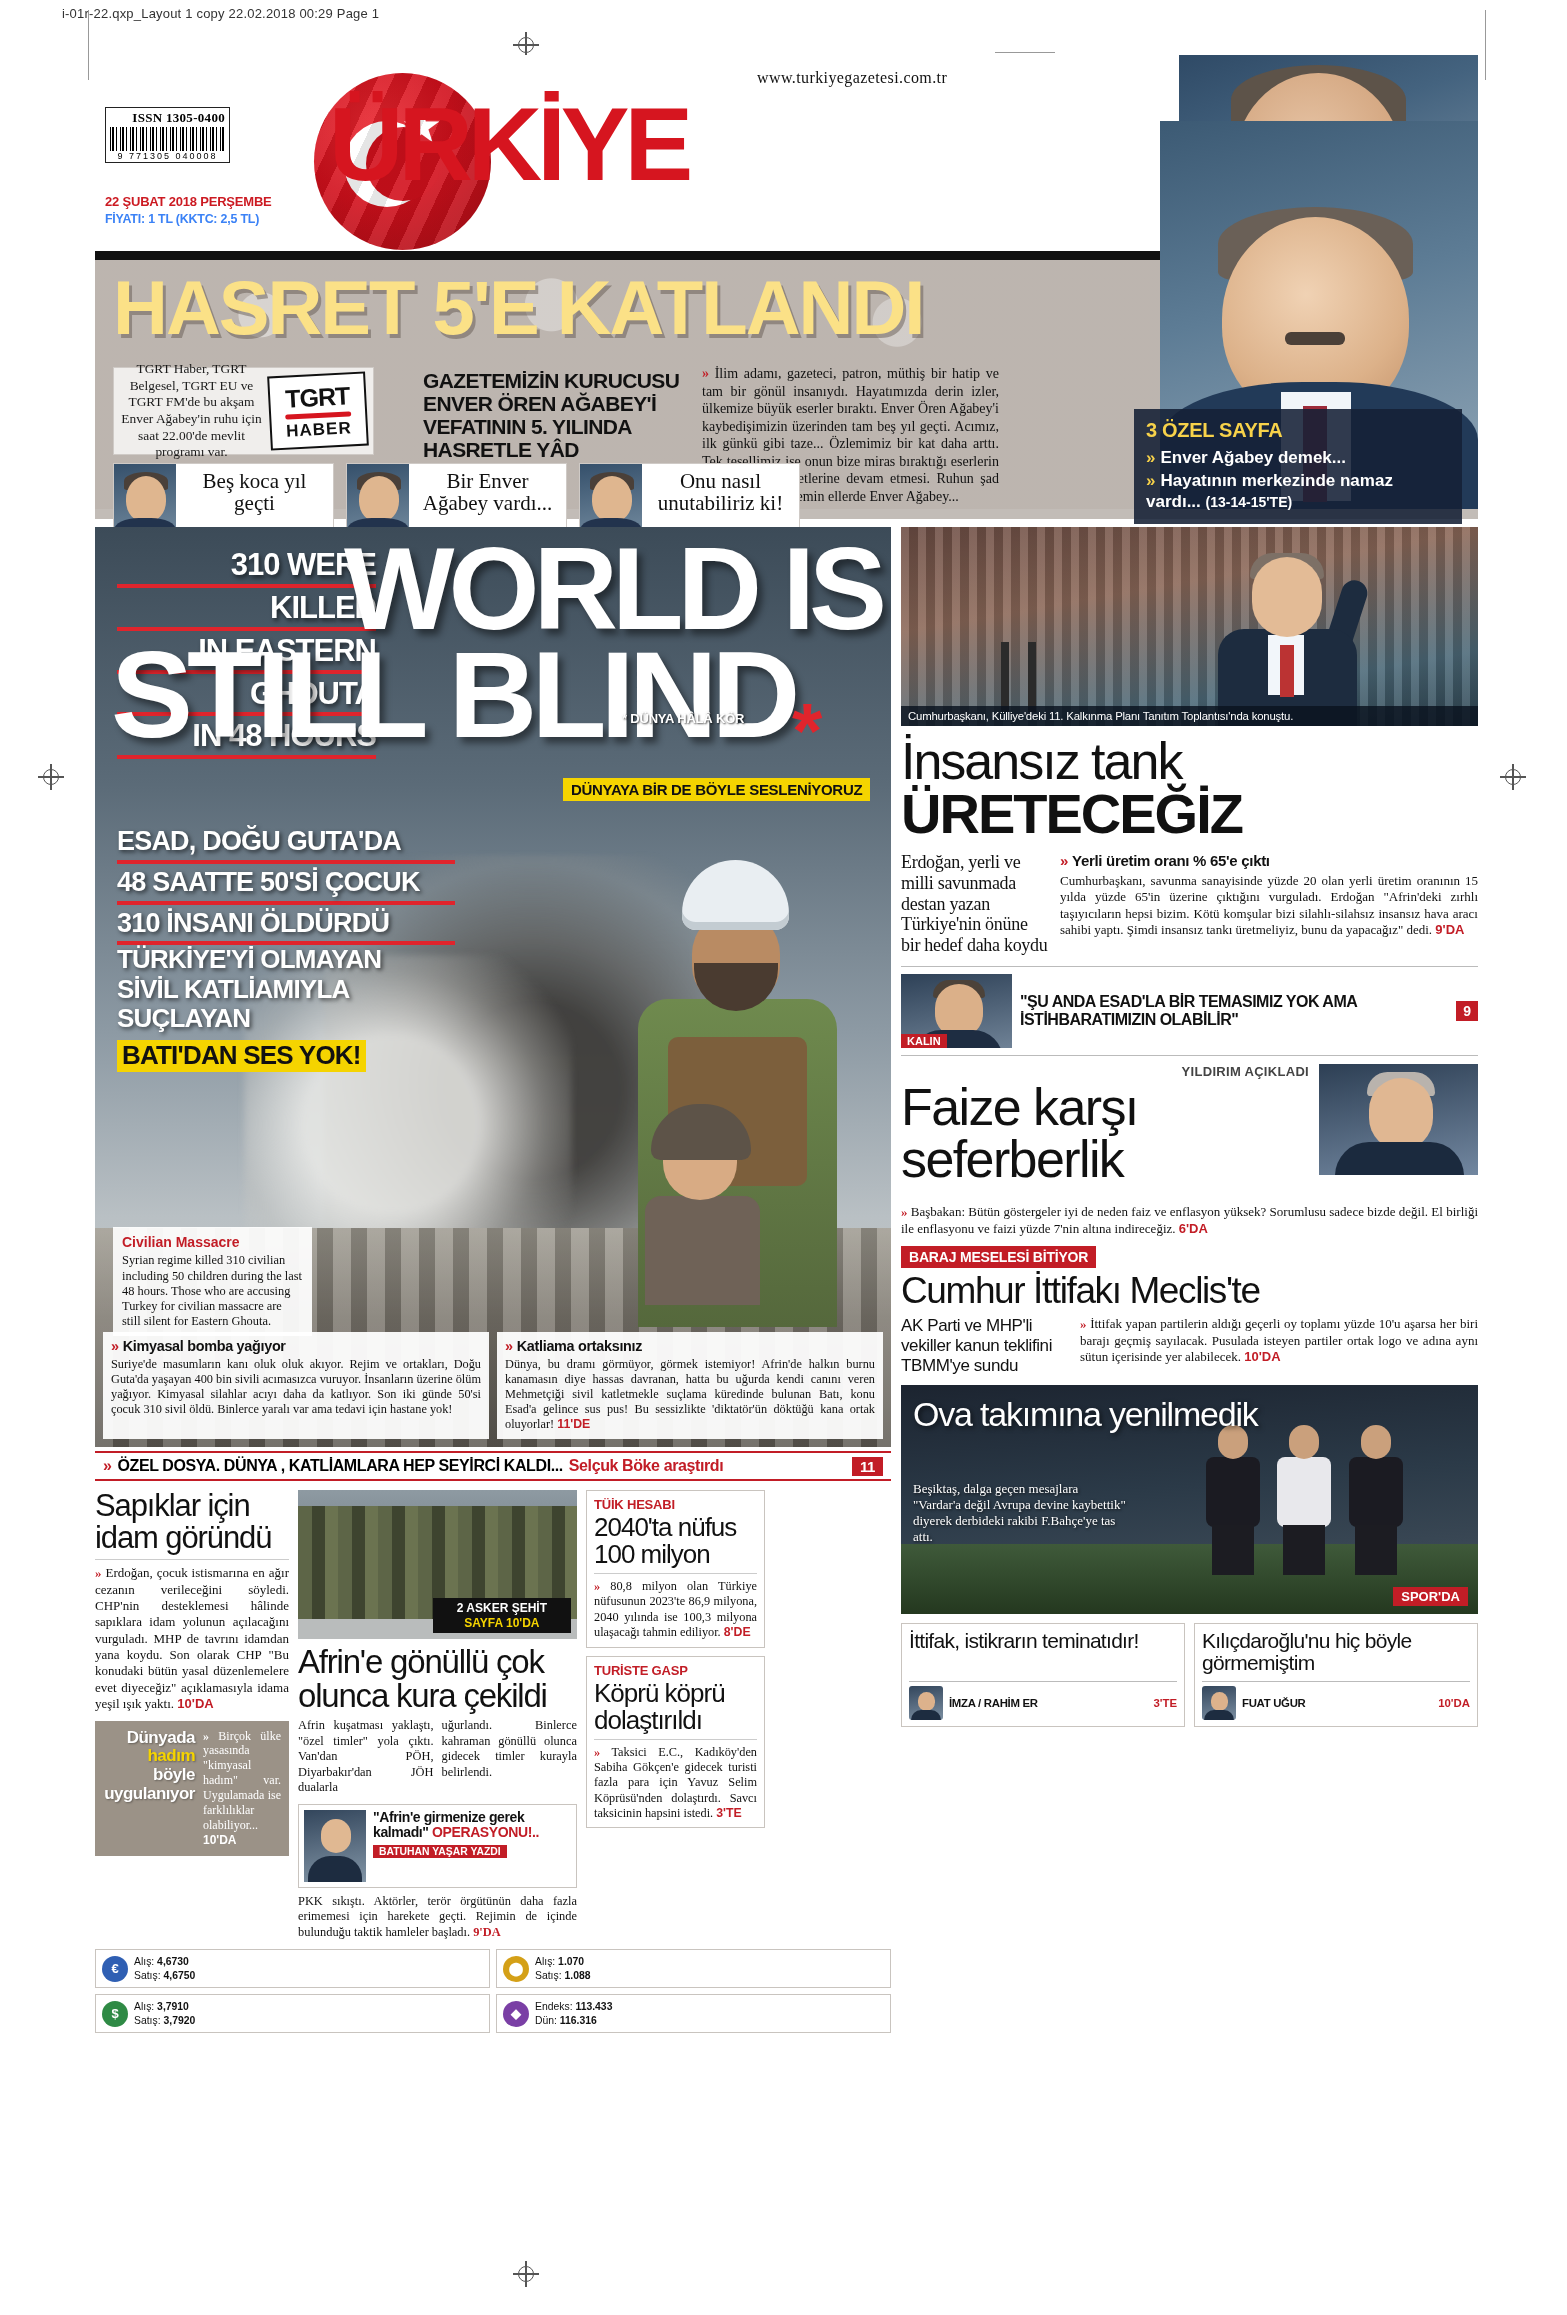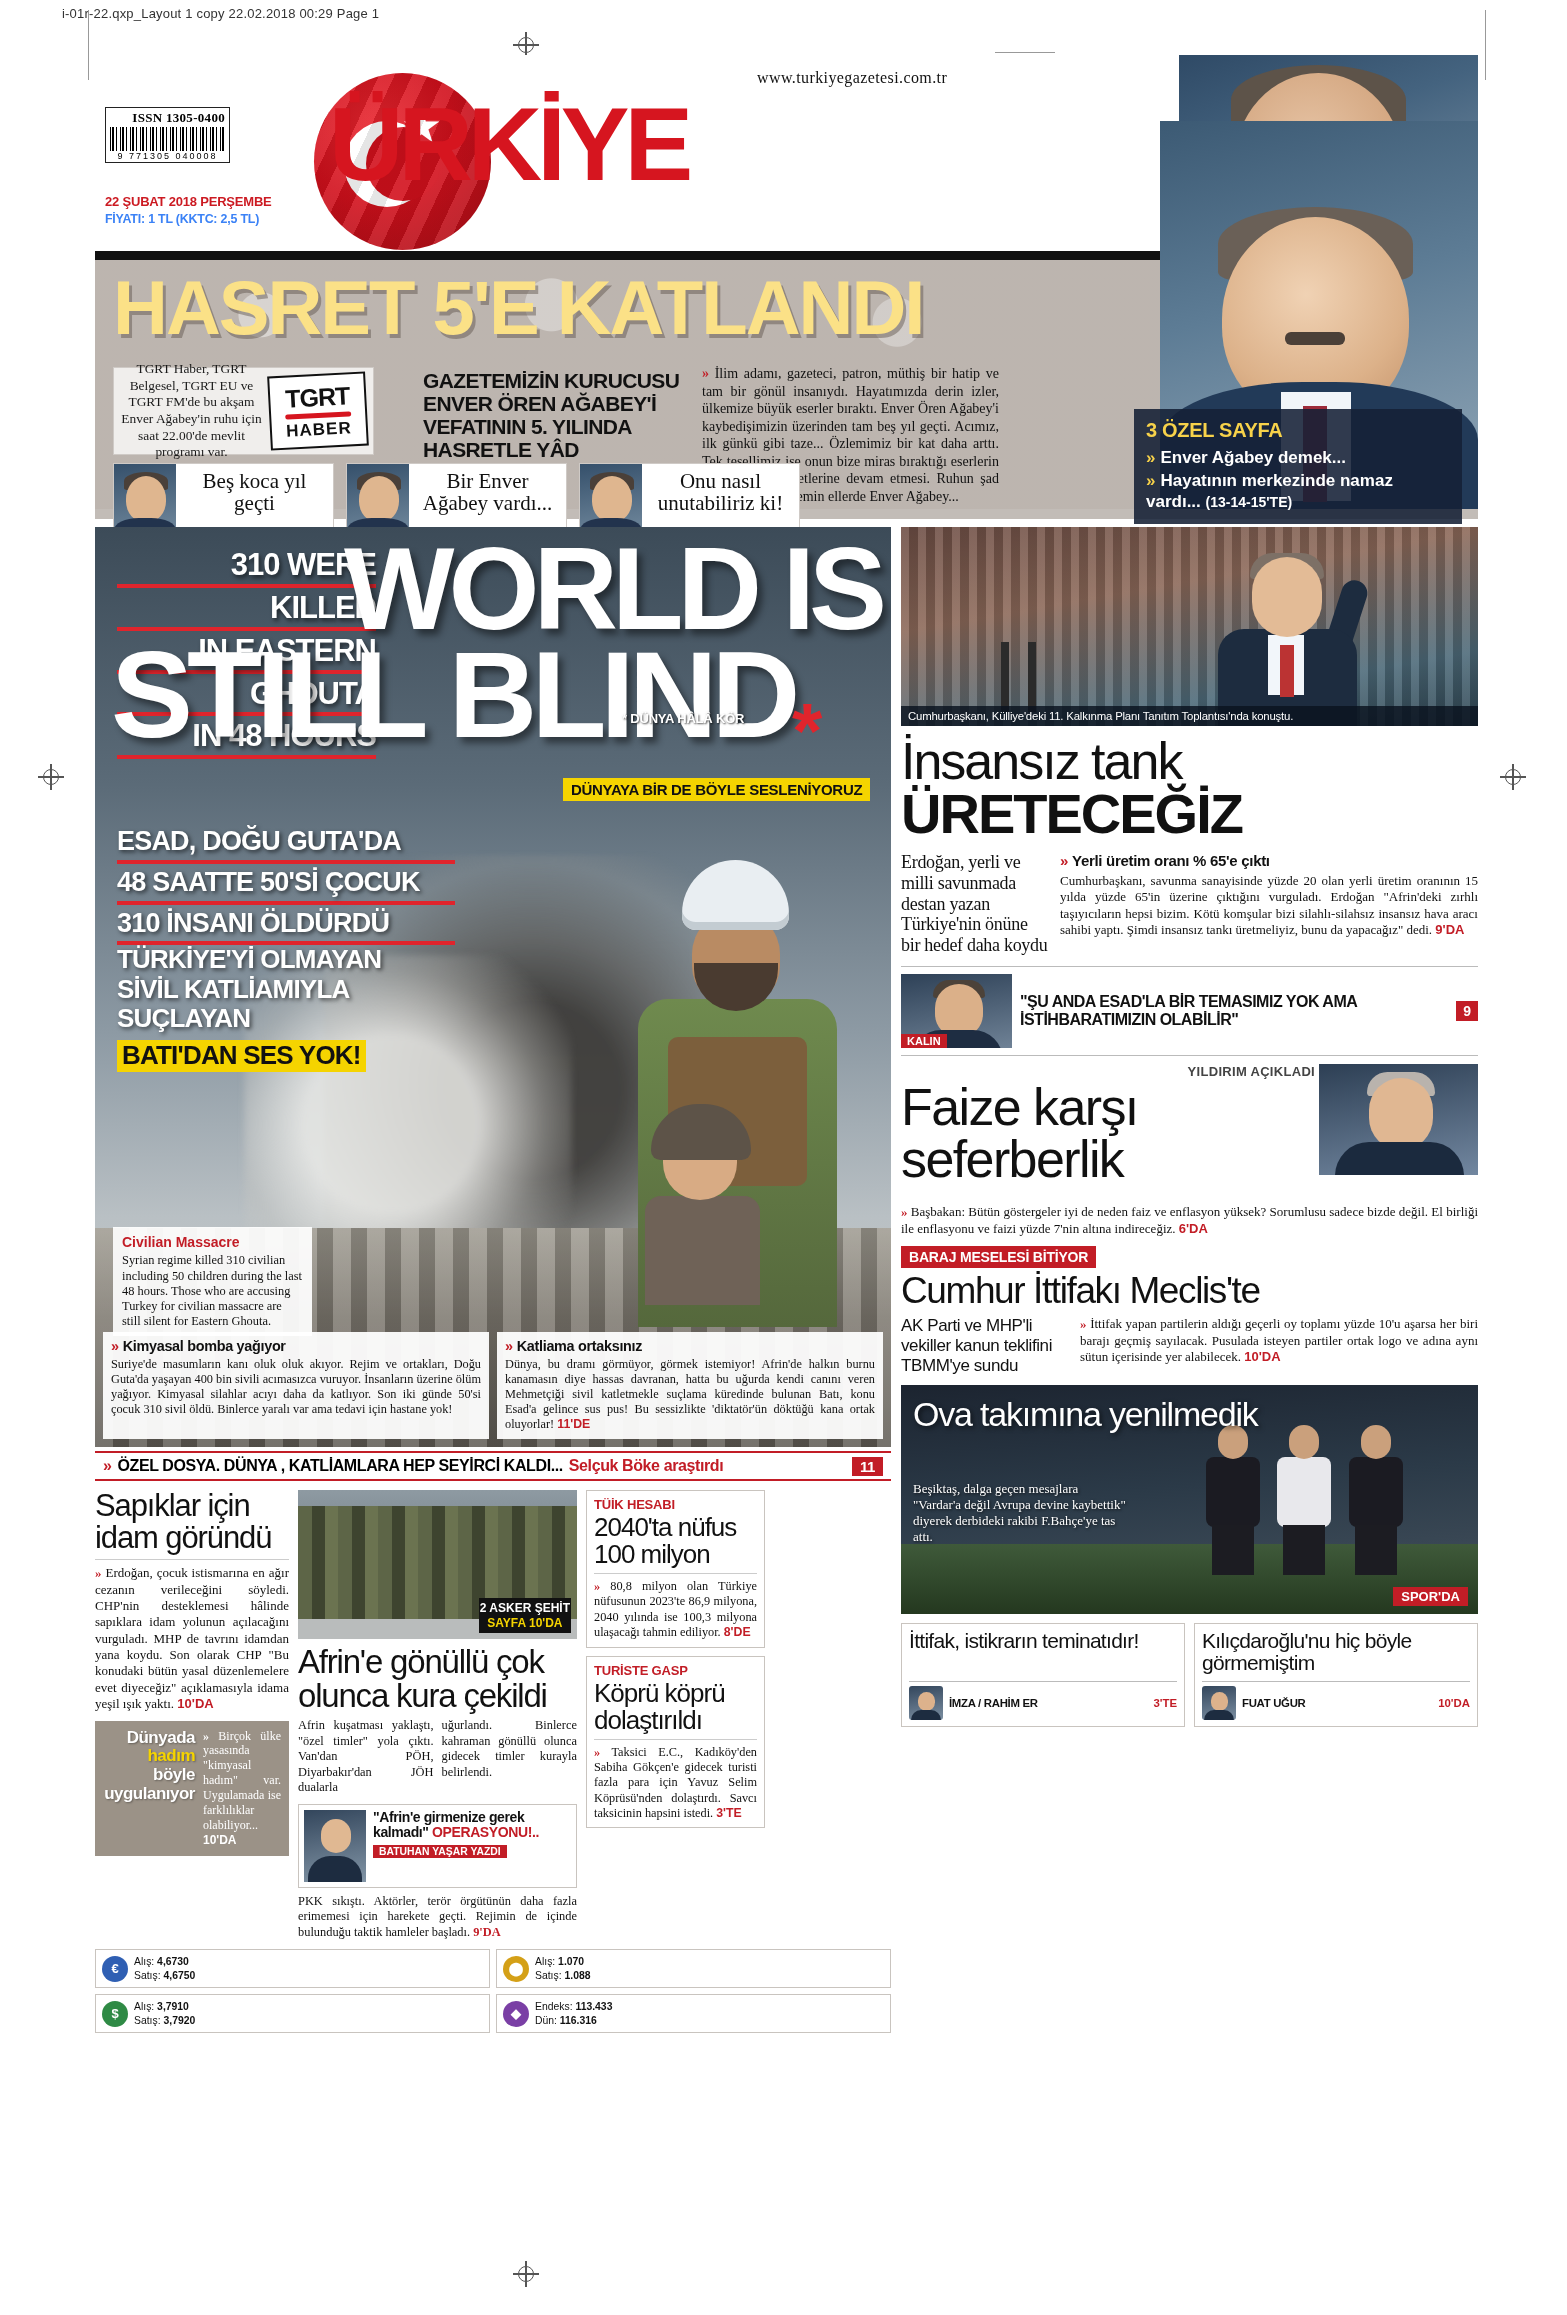"YILDIRIM AÇIKLADI" .faize-wrap { gap: 4px -> 10px }
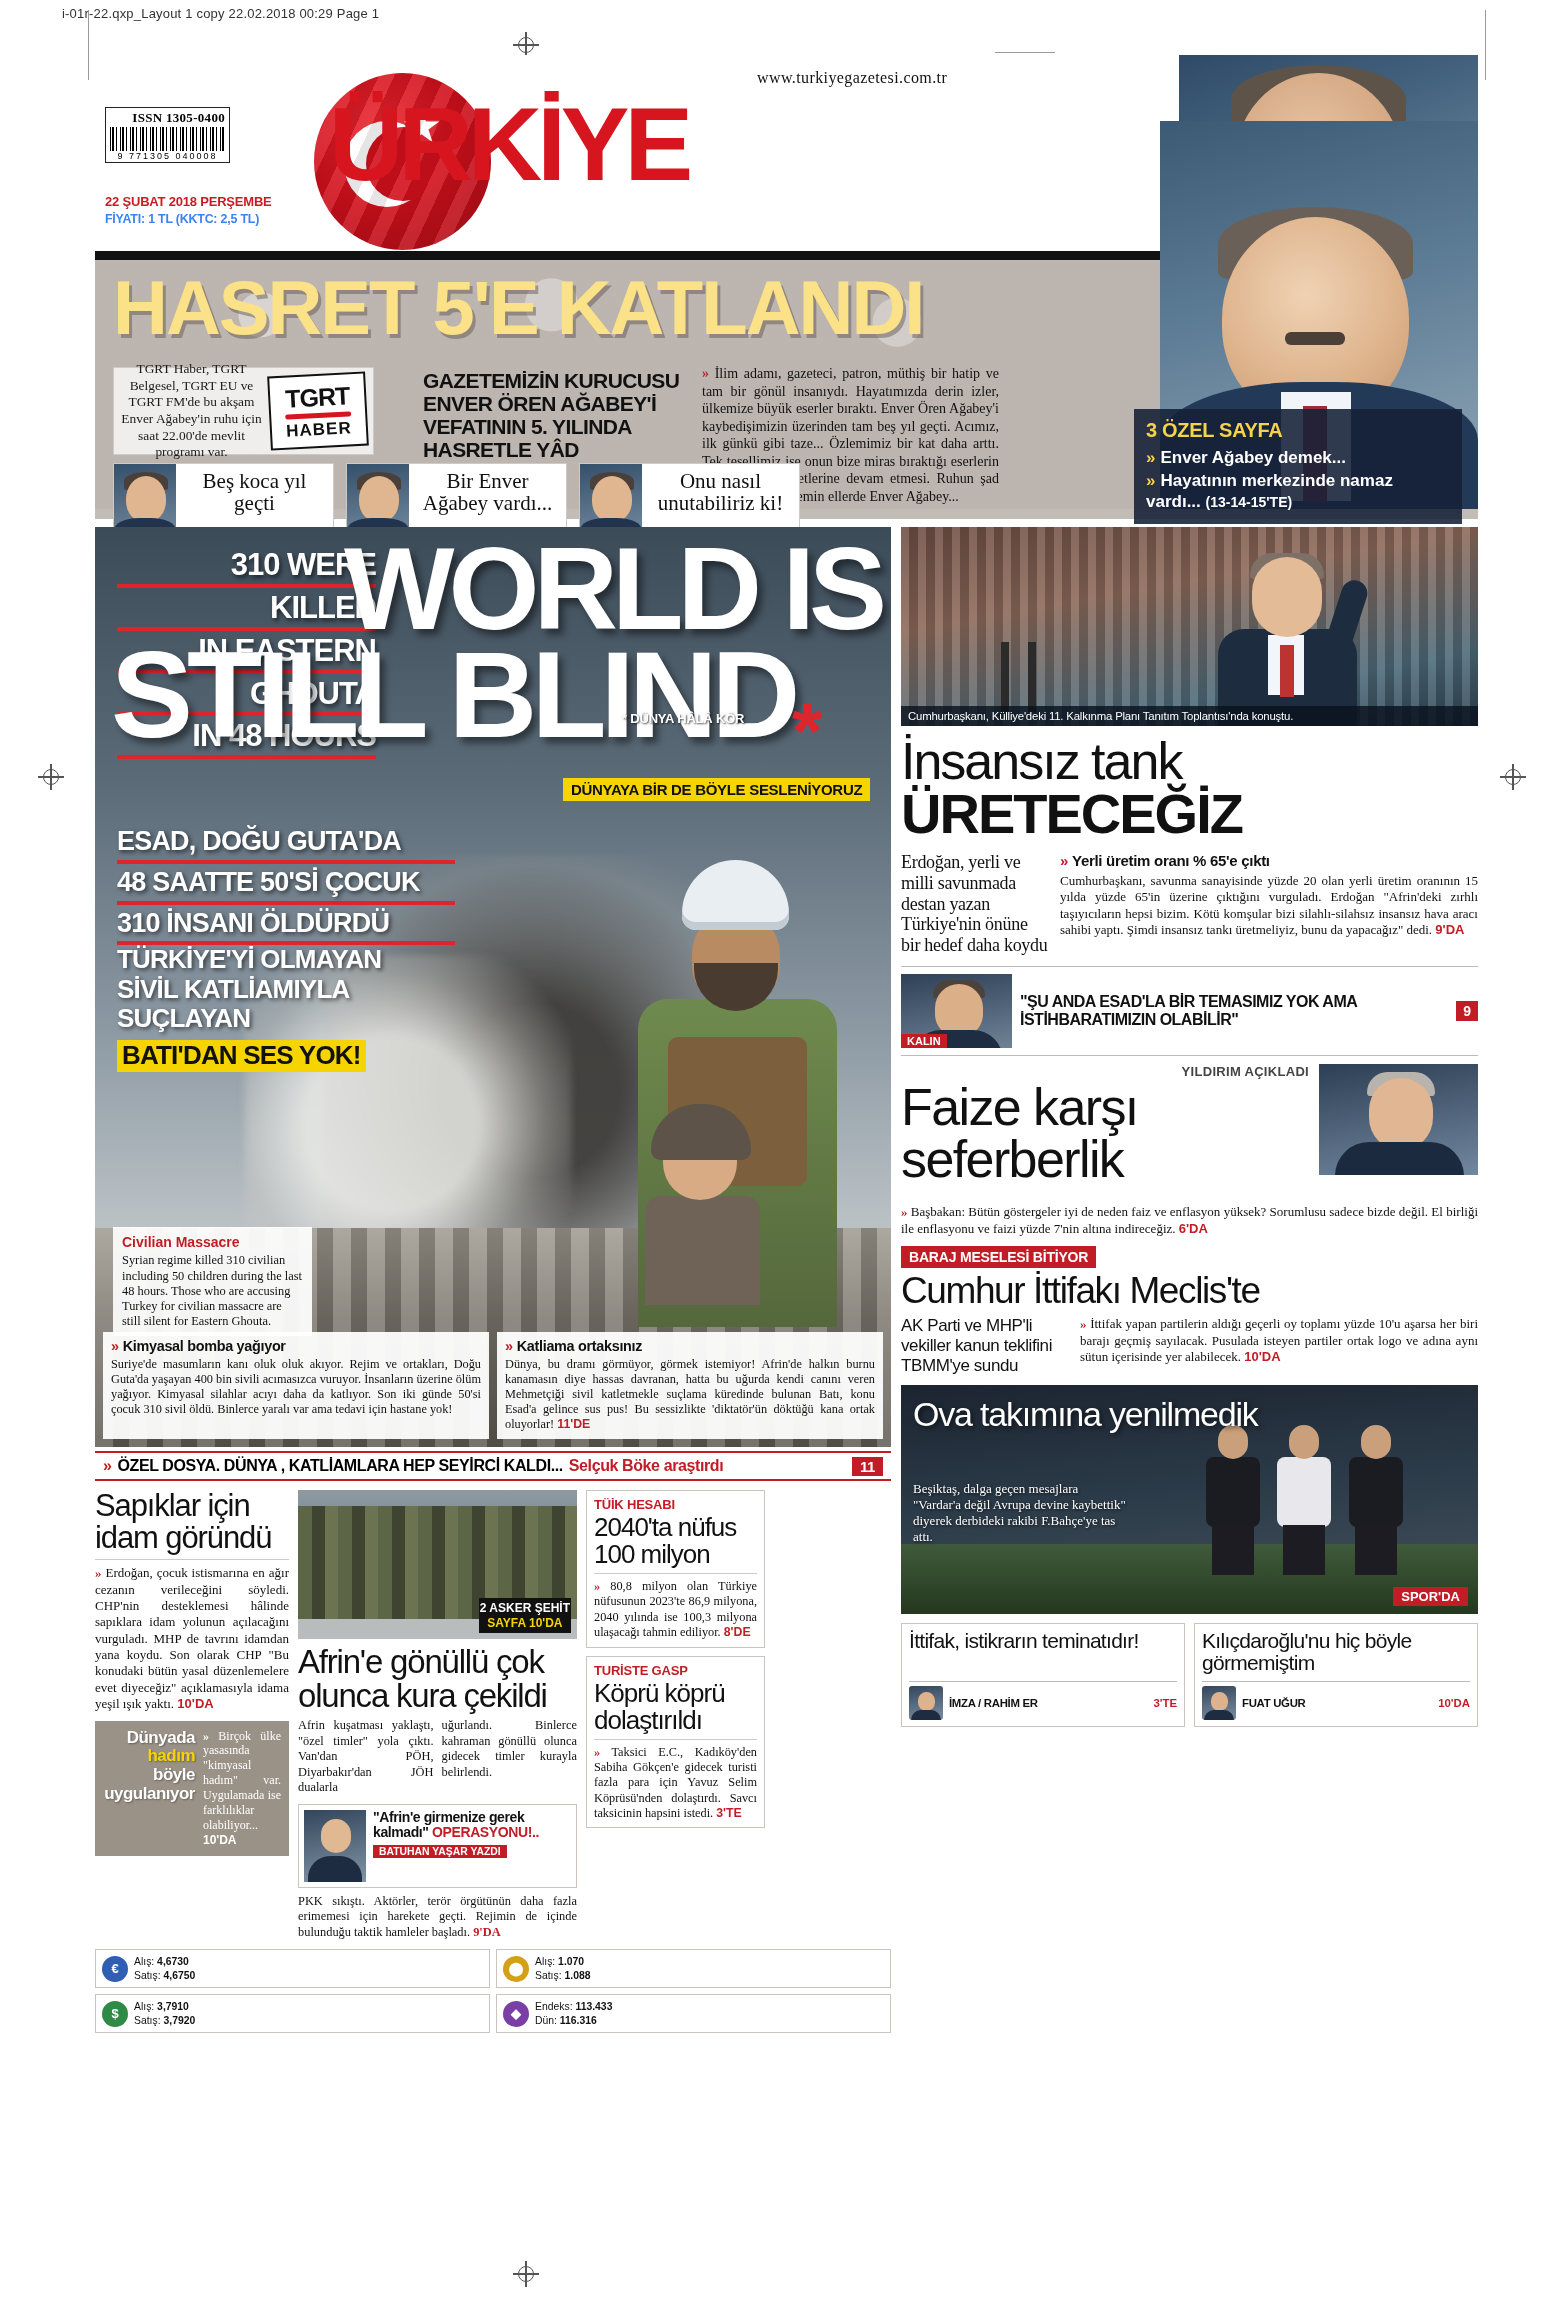"2 ASKER ŞEHİT" .sehit-badge { padding: 3px 1px -> 3px 24px }
